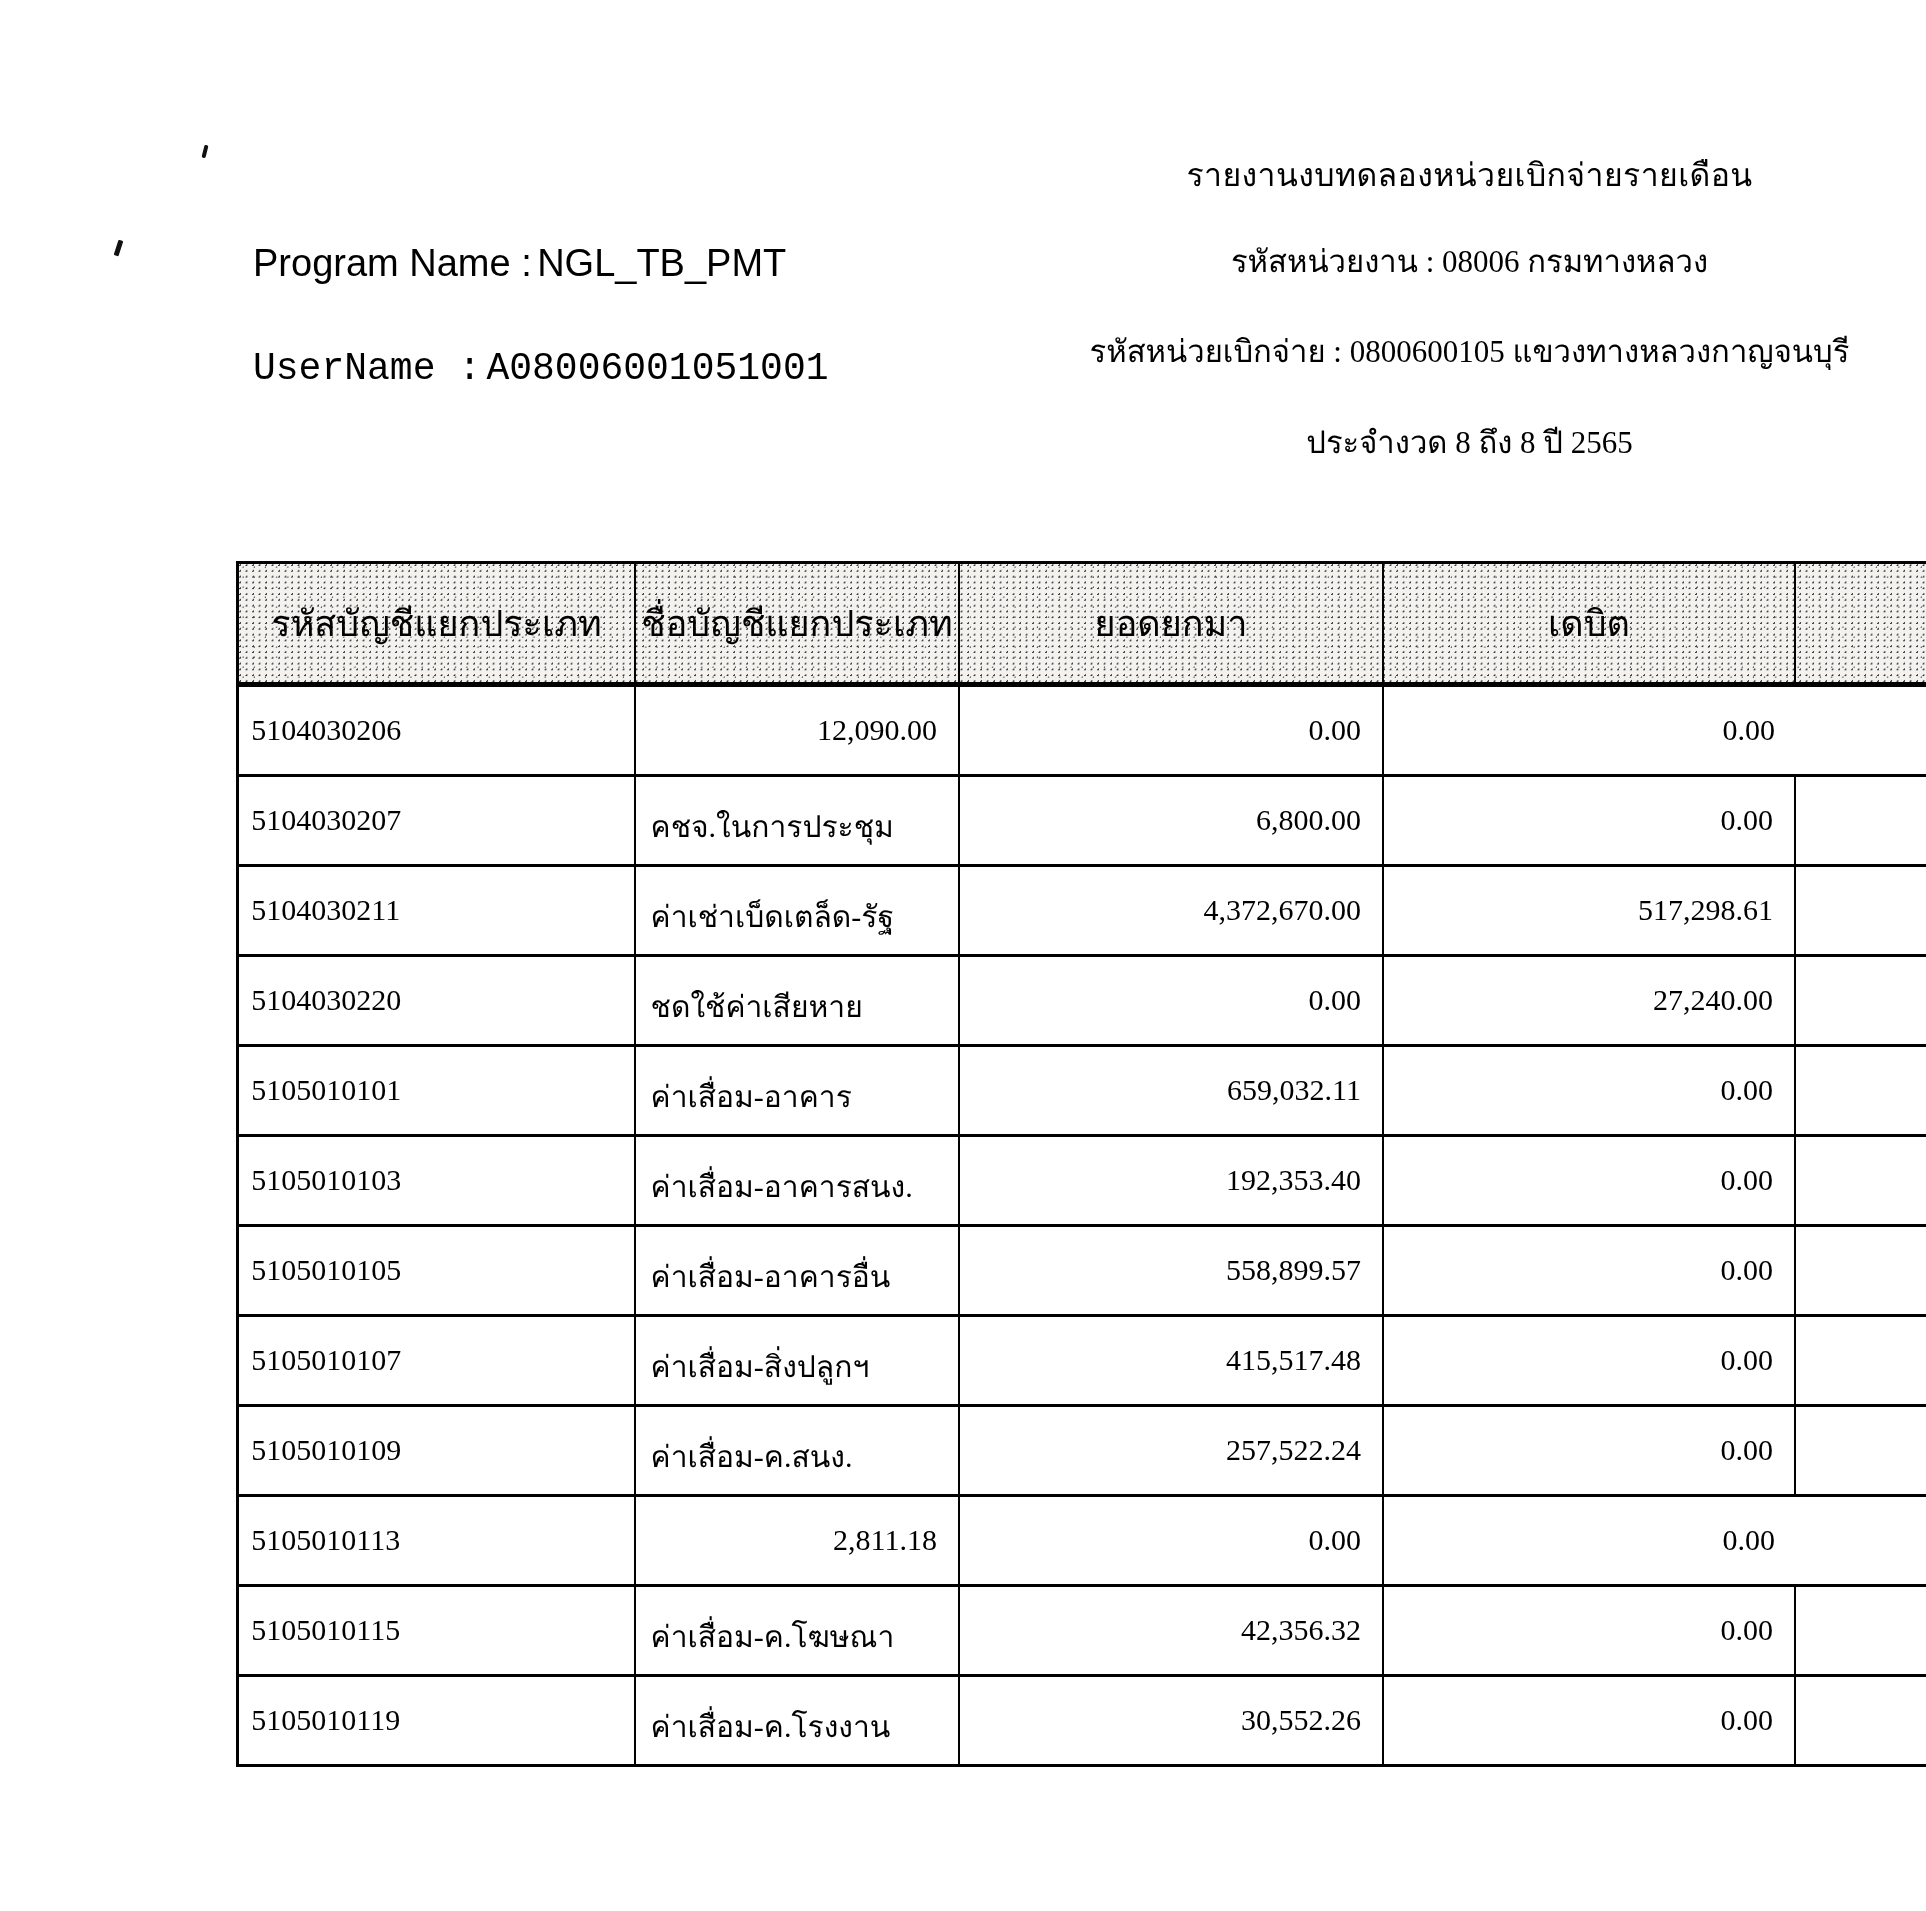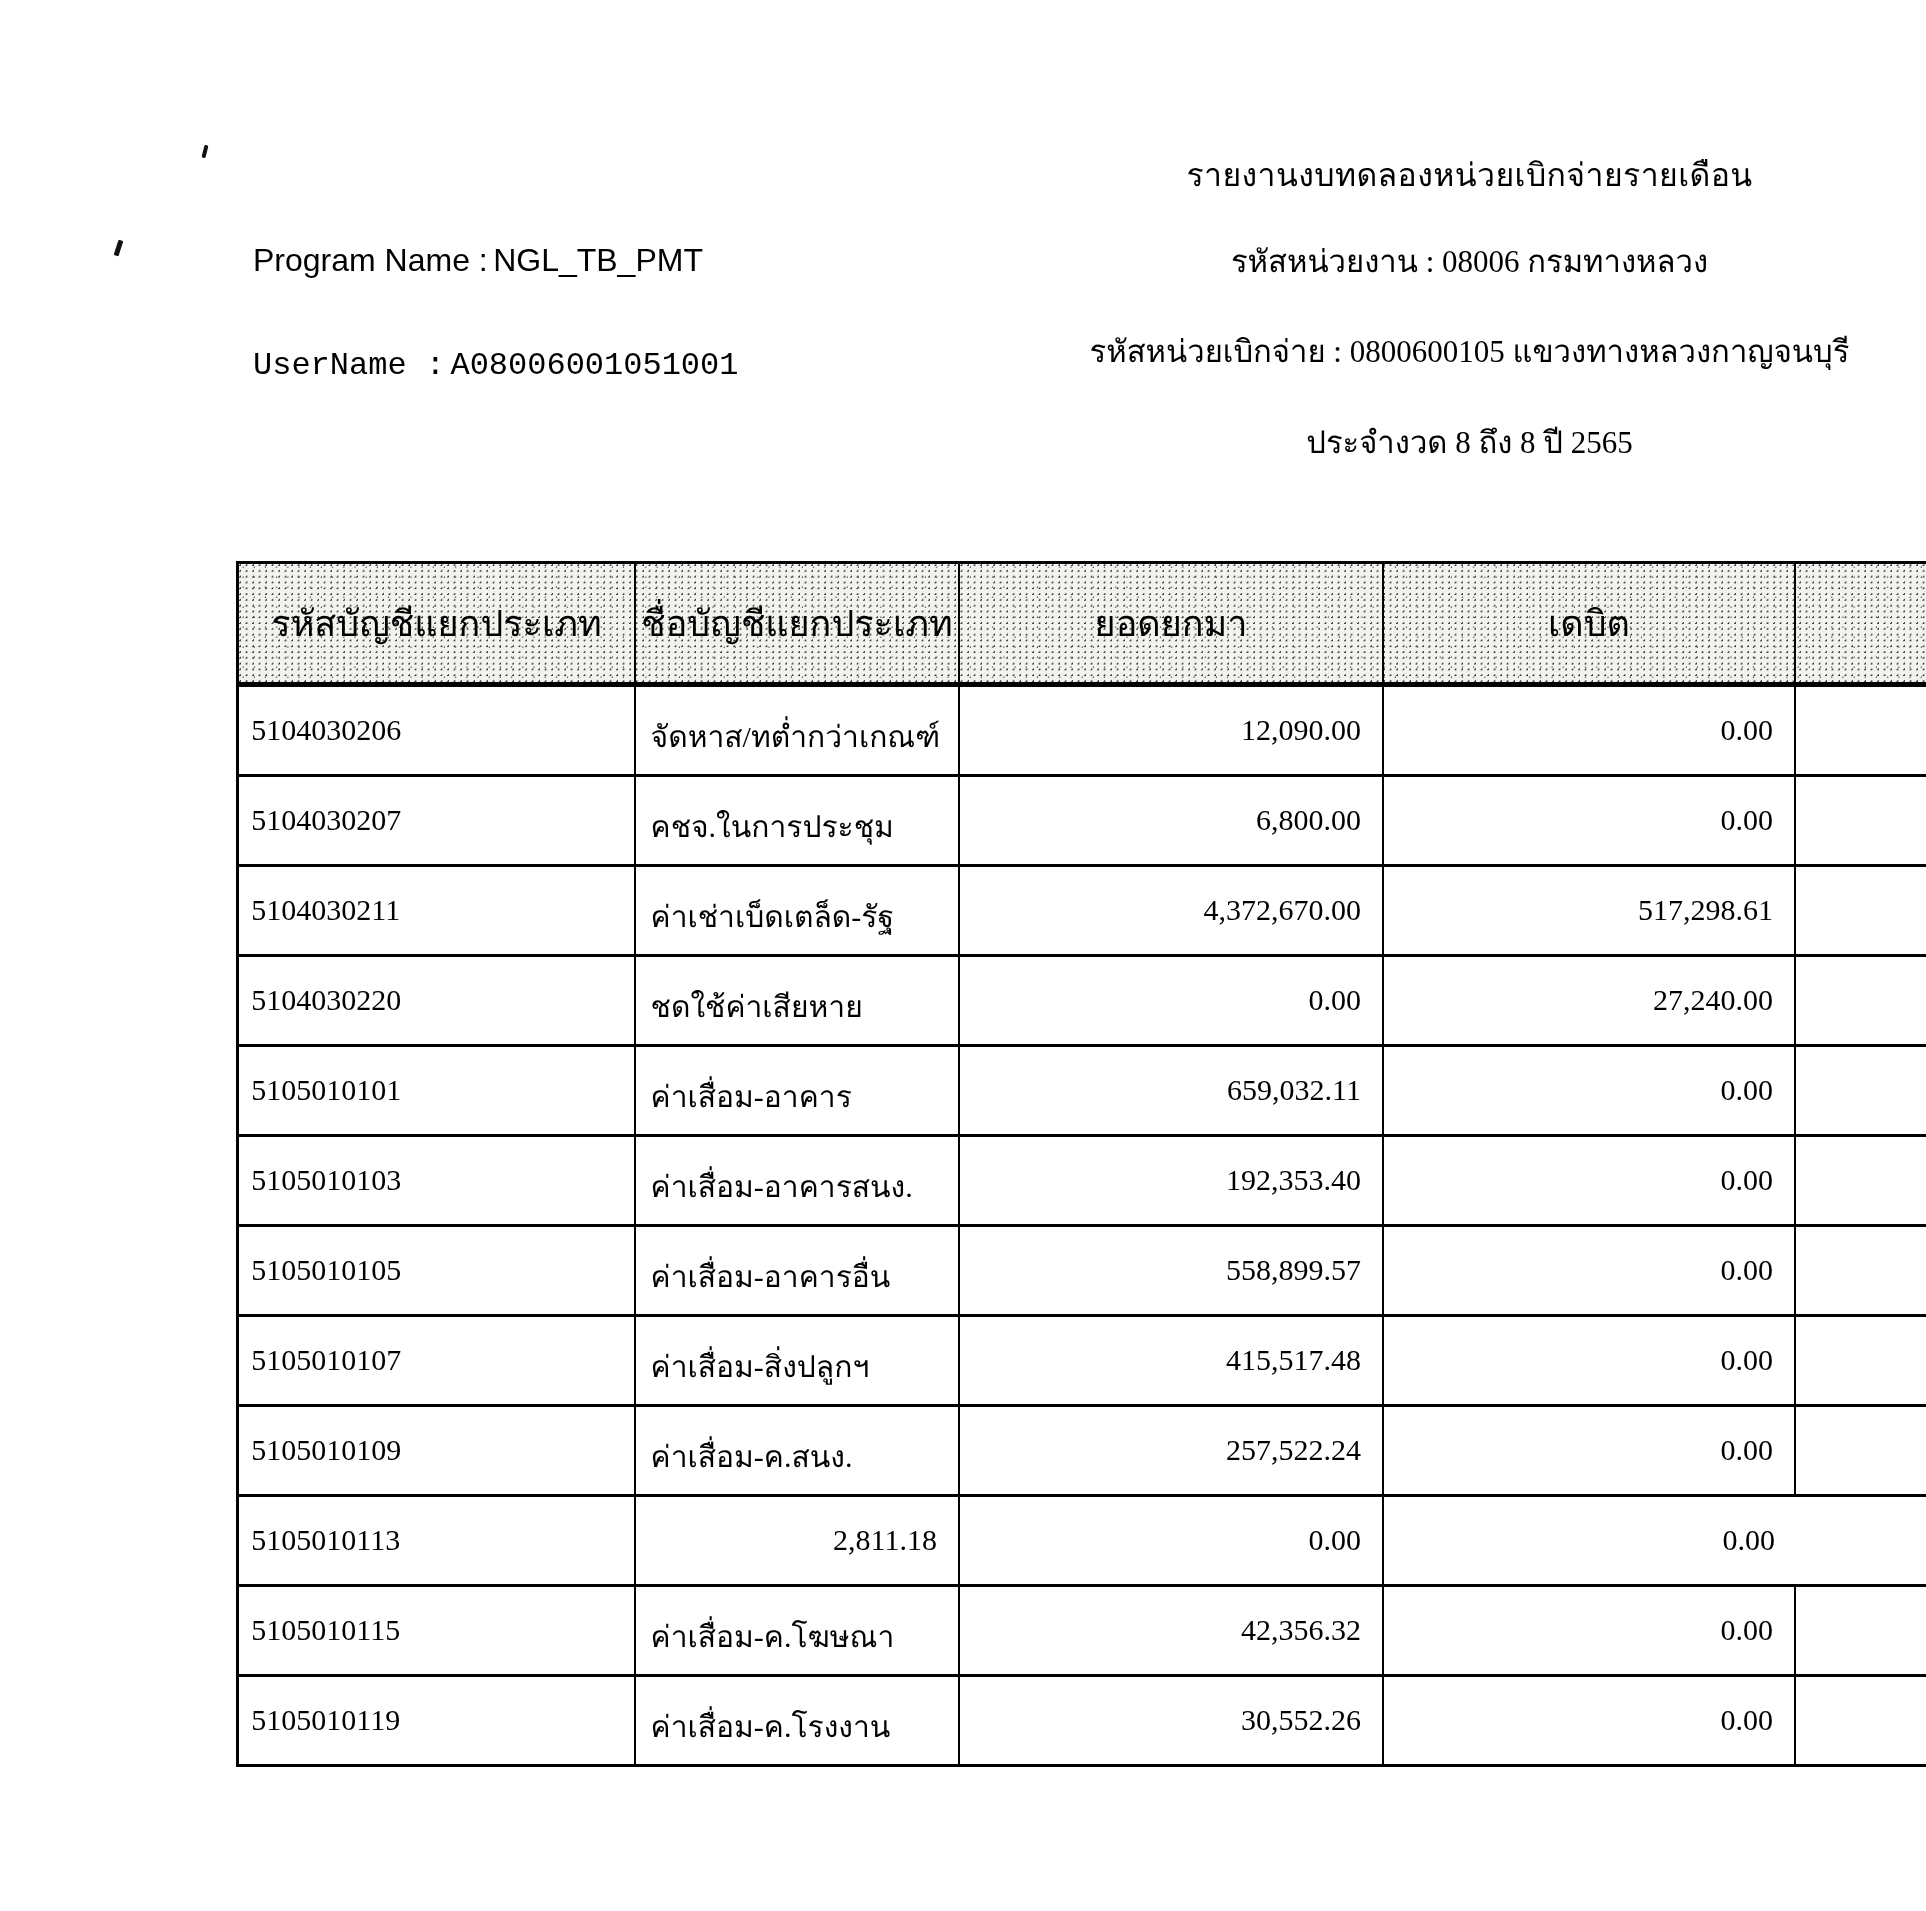"Program Name : NGL_TB_PMT" .left-line { font-size: 32px -> 38px }
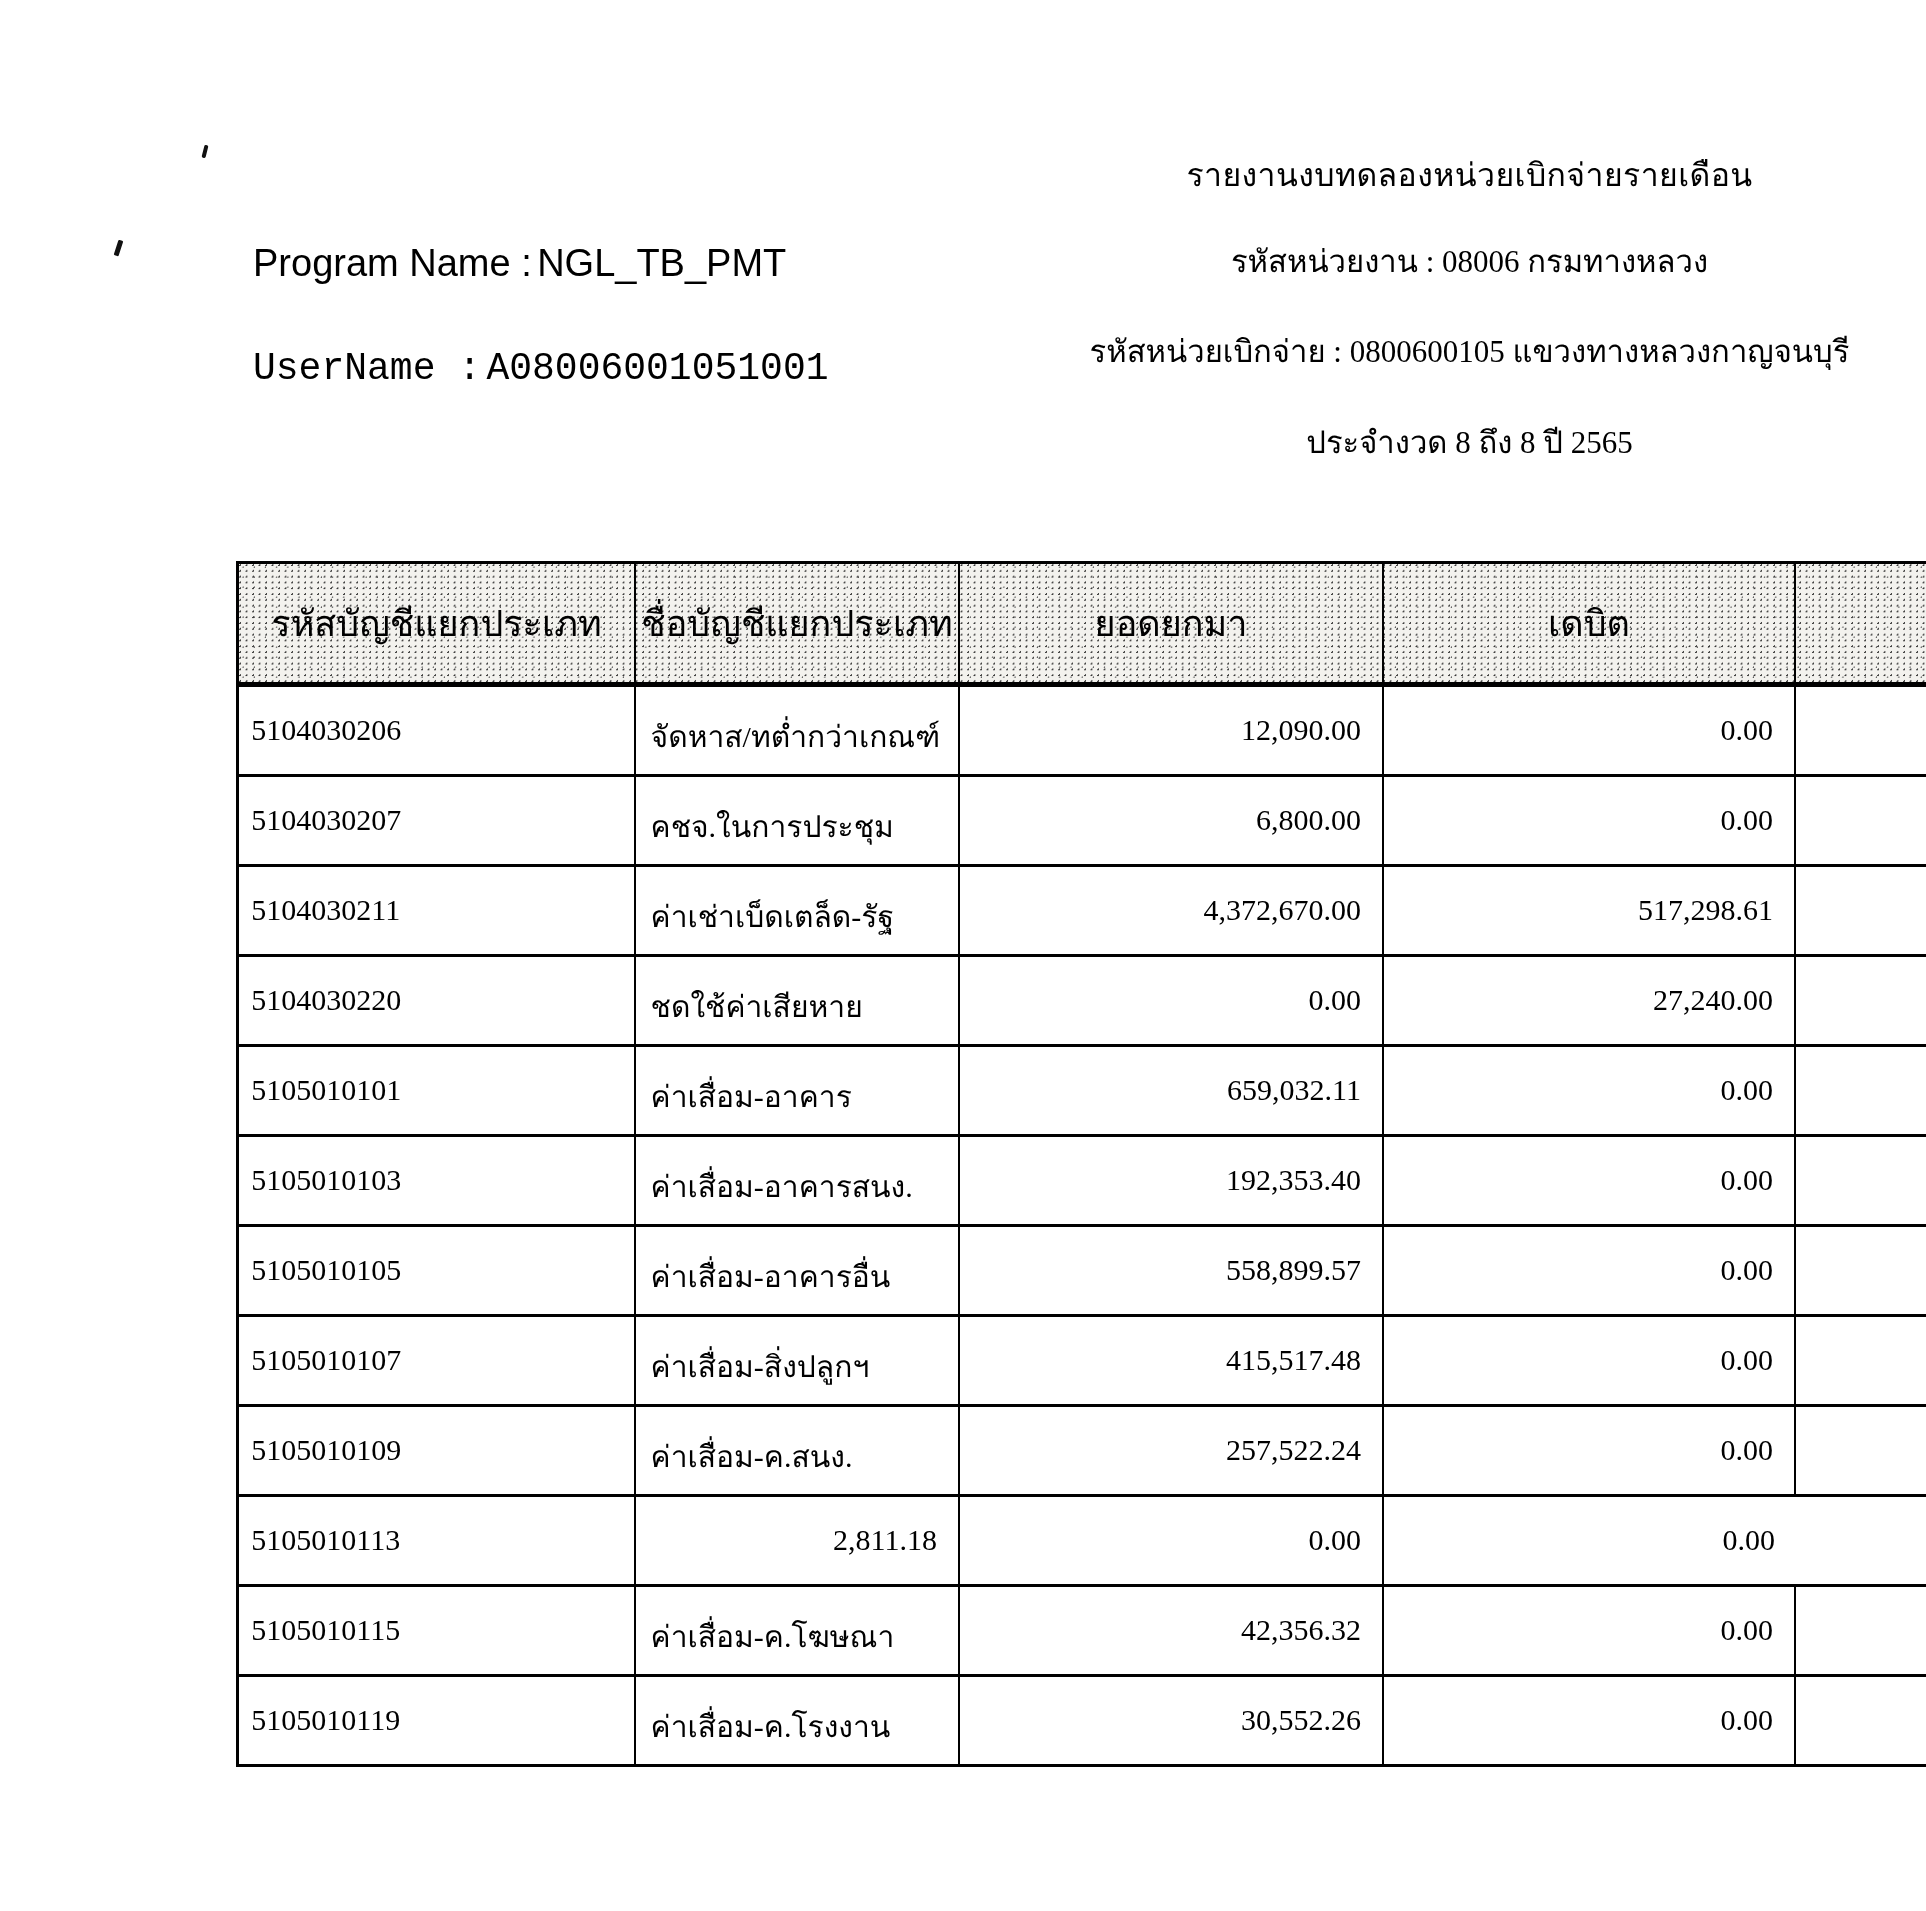"จัดหาส/ทต่ำกว่าเกณฑ์" div.tcell { html: <div>จัดหาส/ทต่ำกว่าเกณฑ์</div> -> none }
